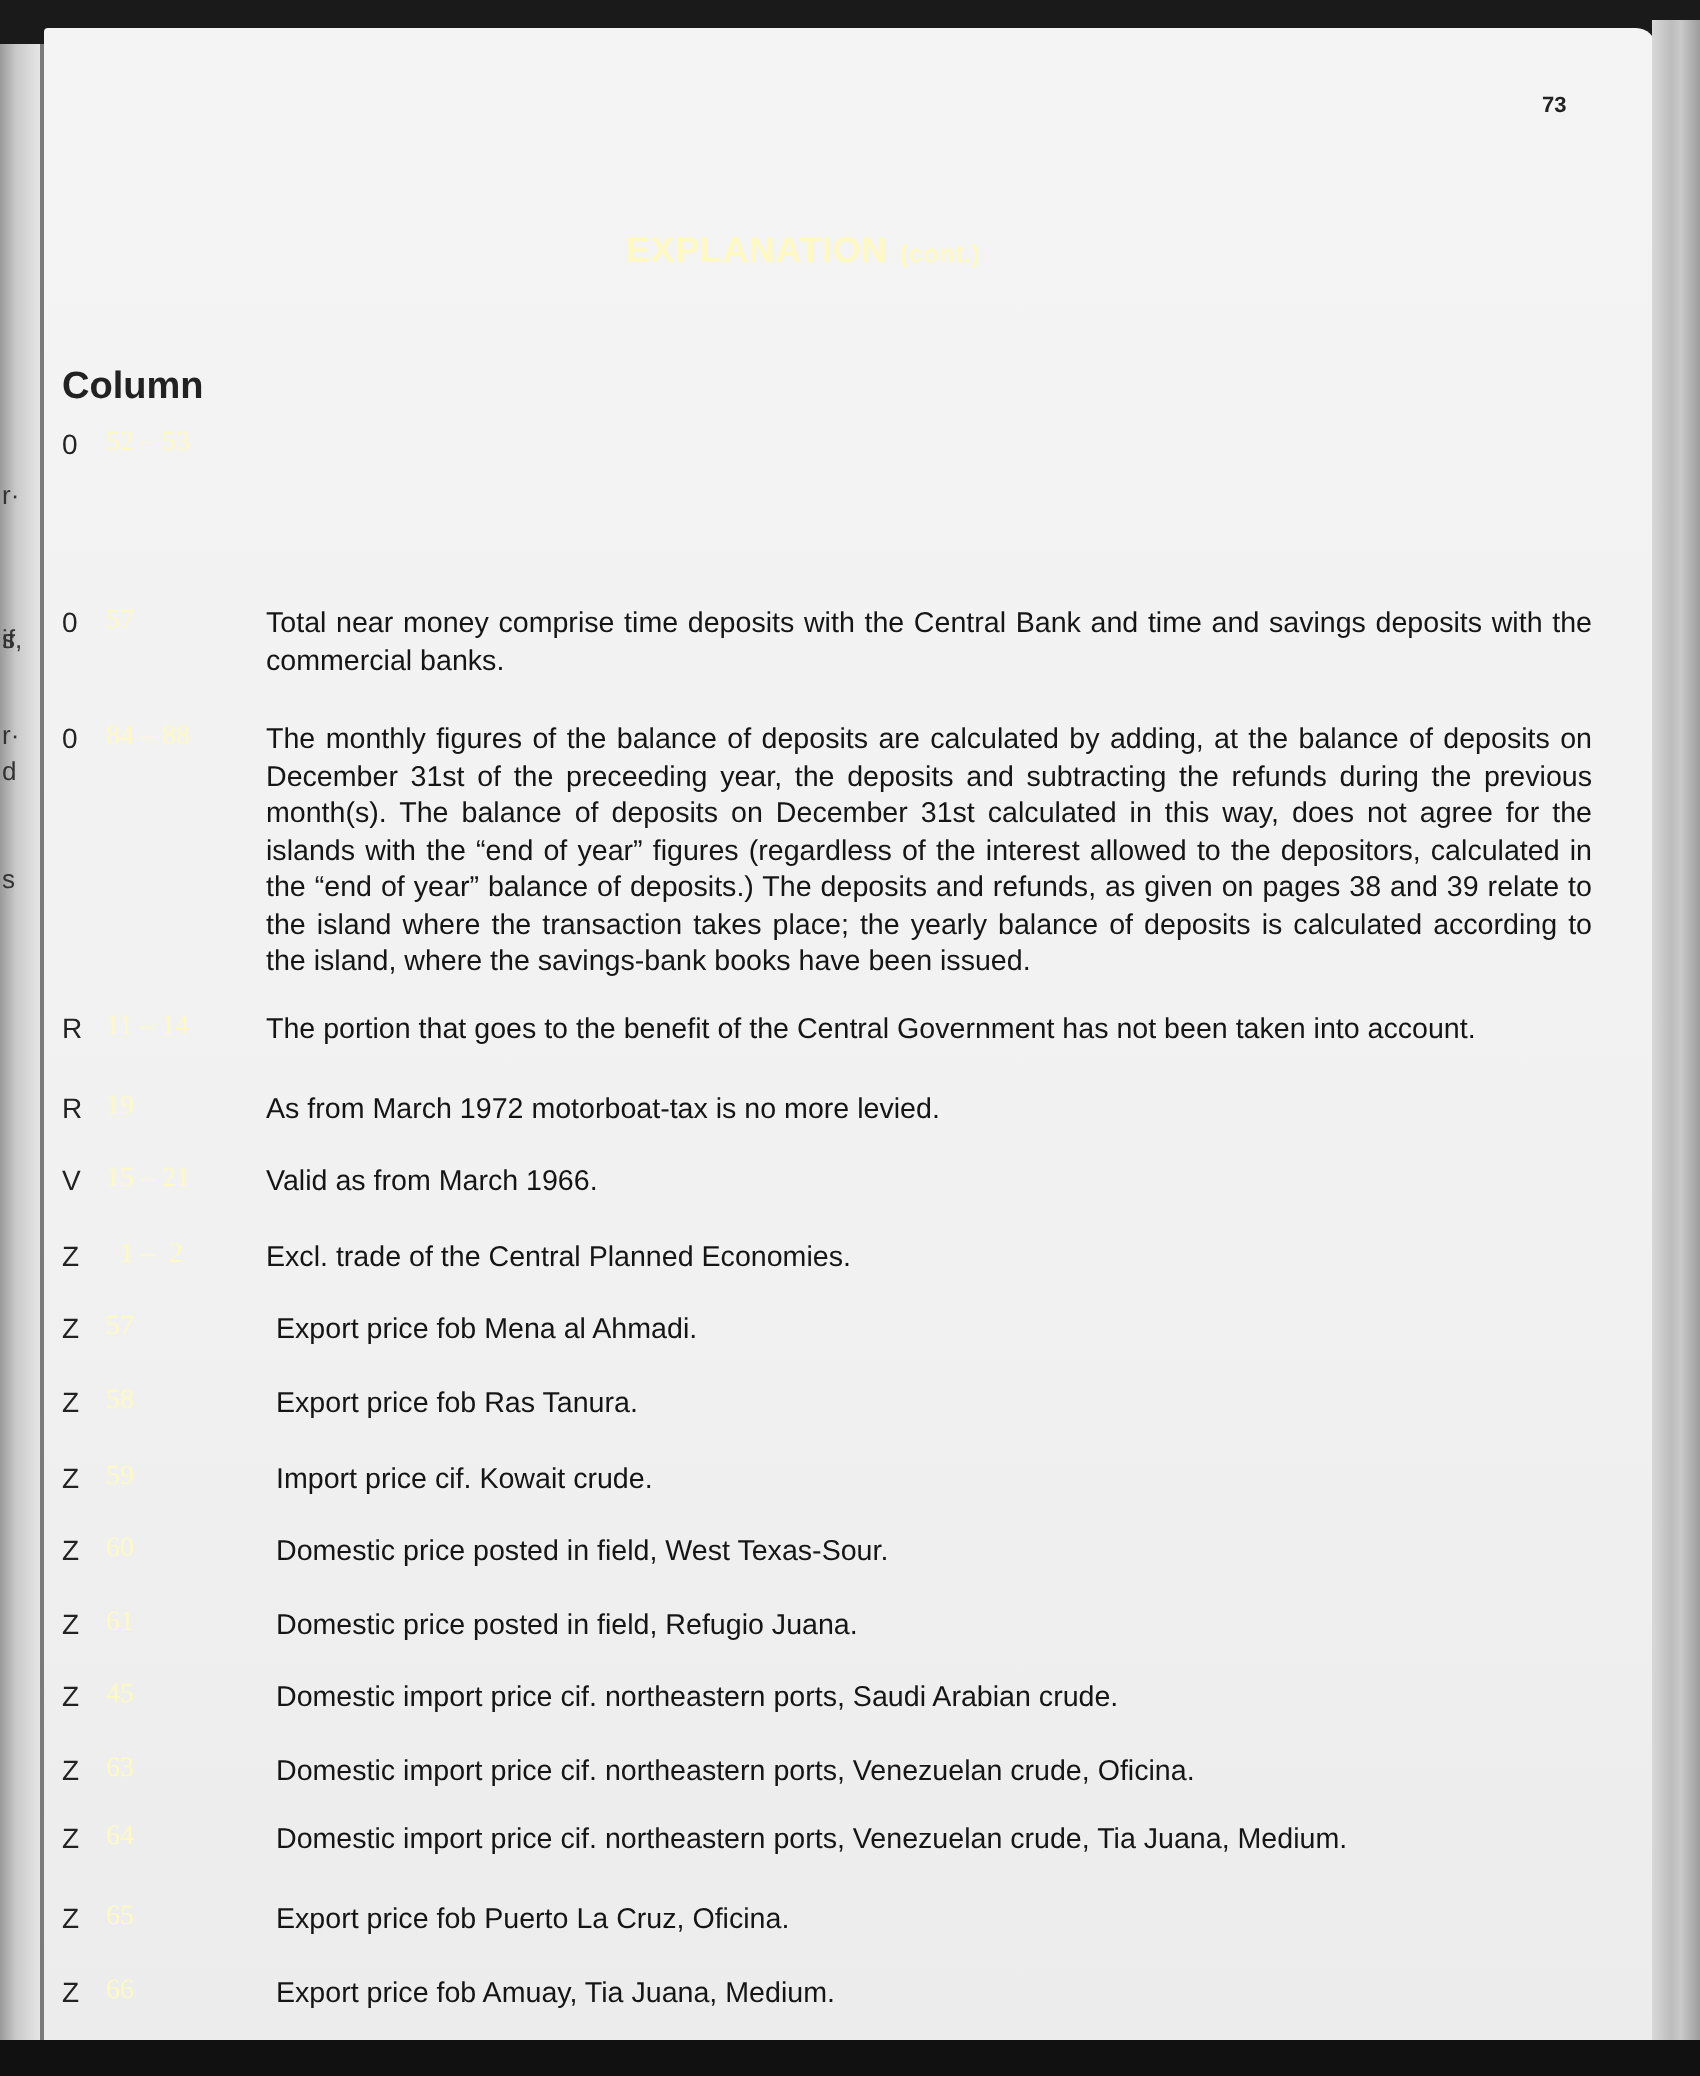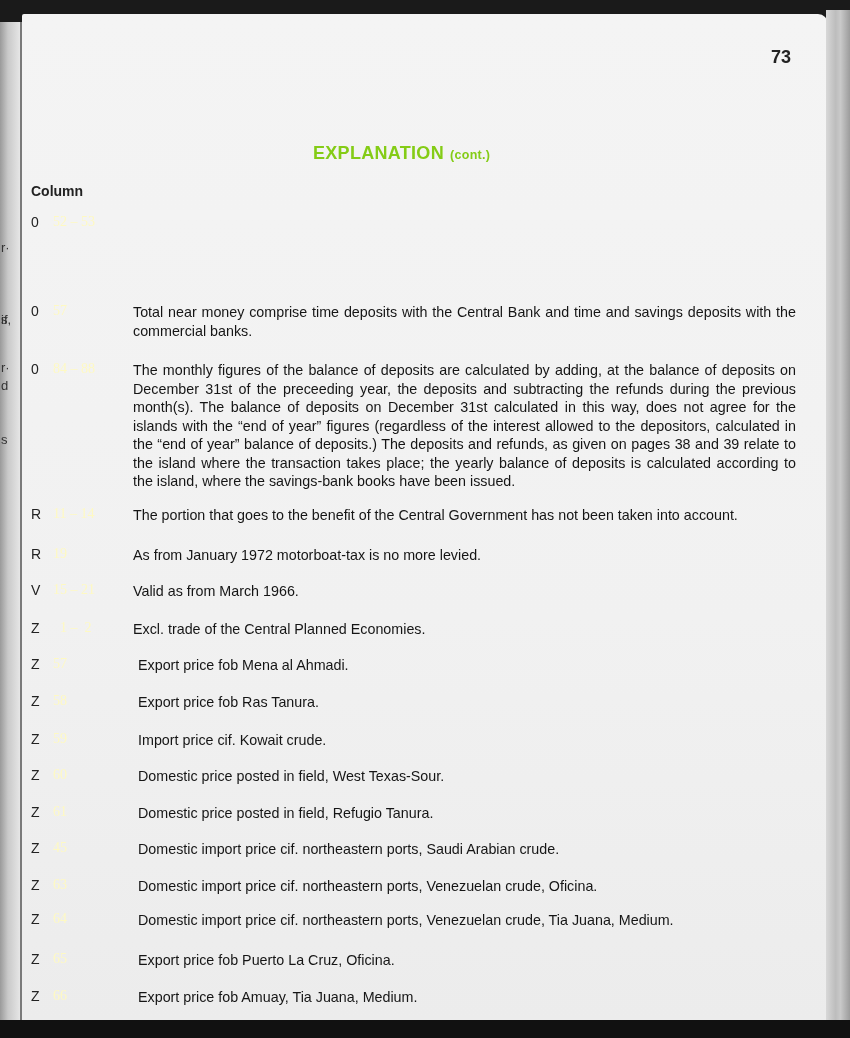"73" .page-number { font-size: 18px -> 11px }
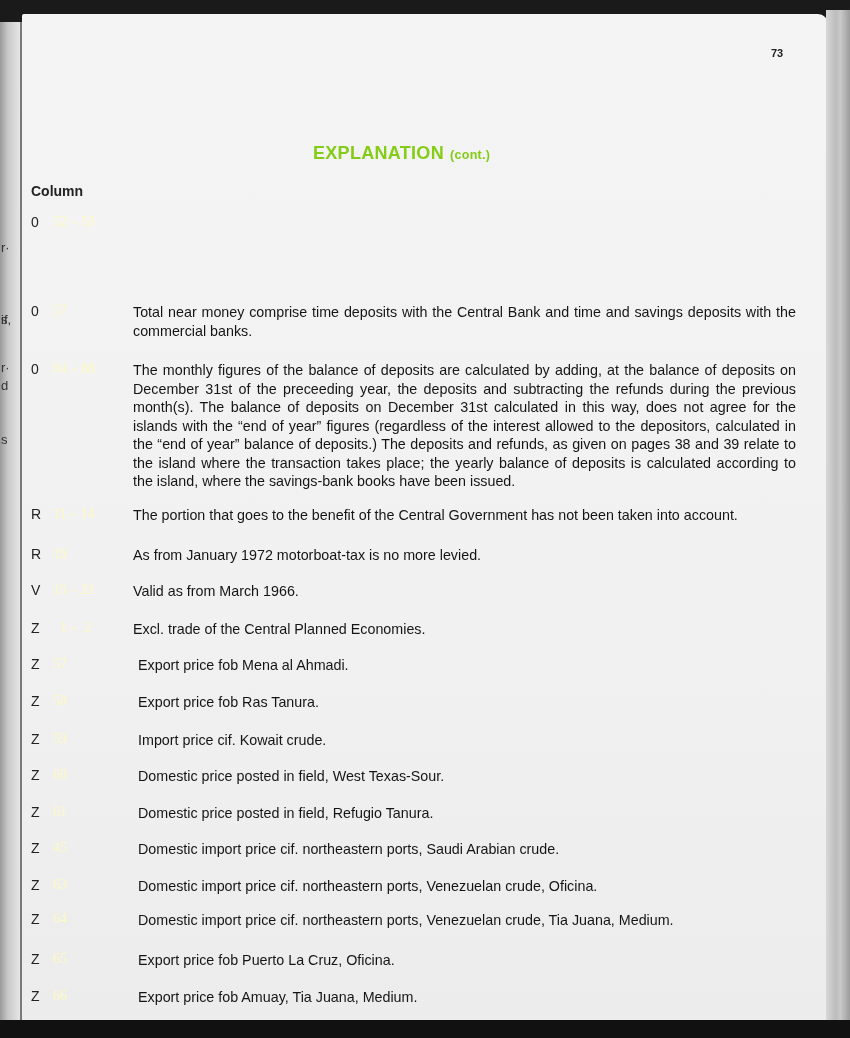"EXPLANATION (cont.)" .title { color: #84cc16 -> #fef9c3; margin-top: 28px -> none }
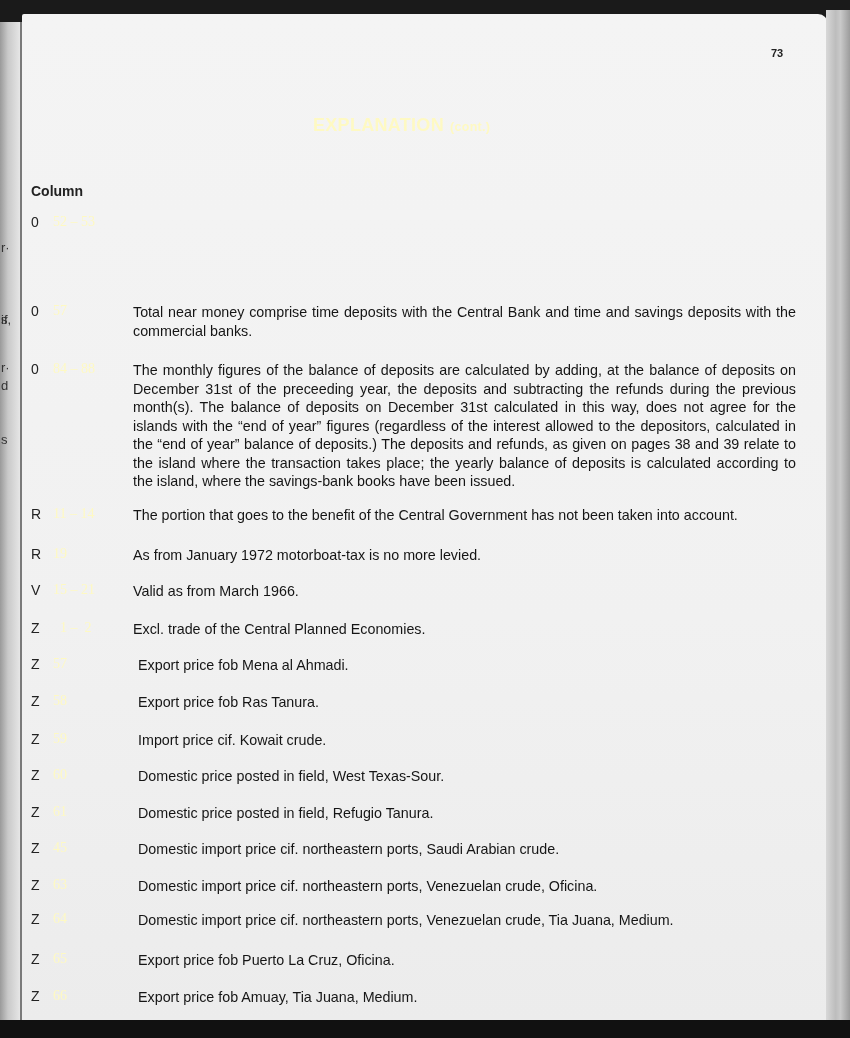"Column" .column-label { font-size: 14px -> 19px }
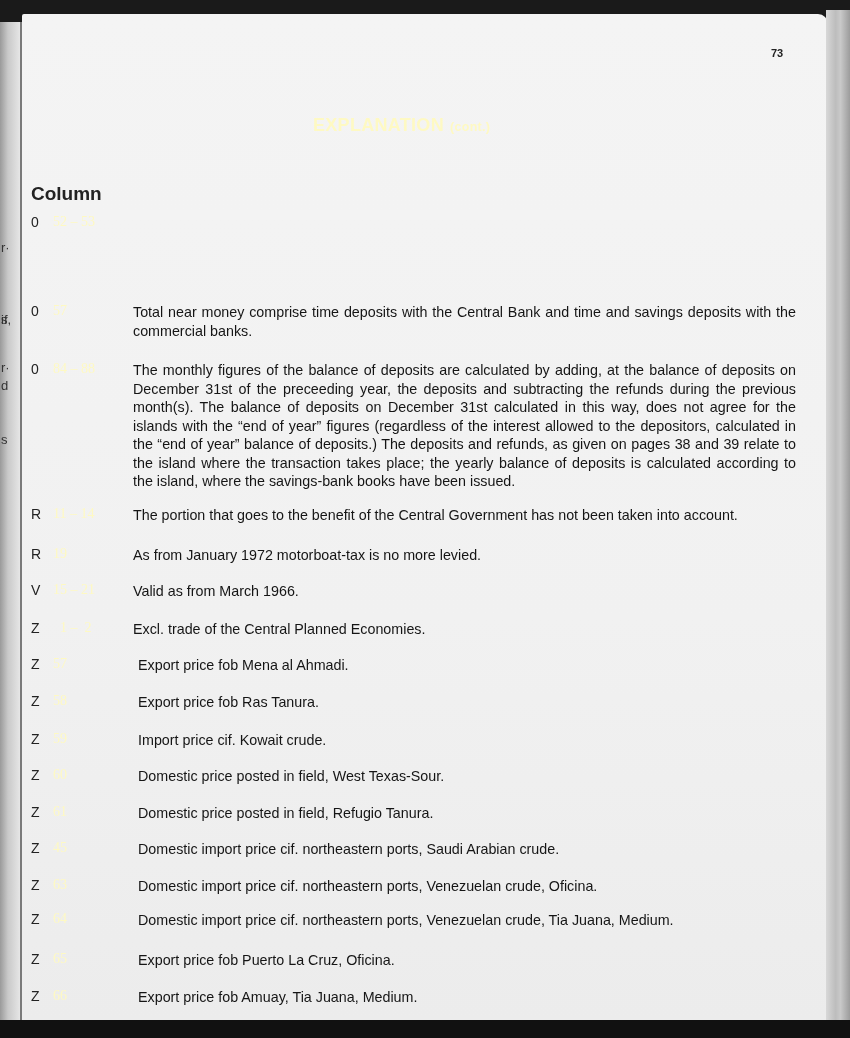"As from January 1972 motorboat-tax" p { text: January -> March }
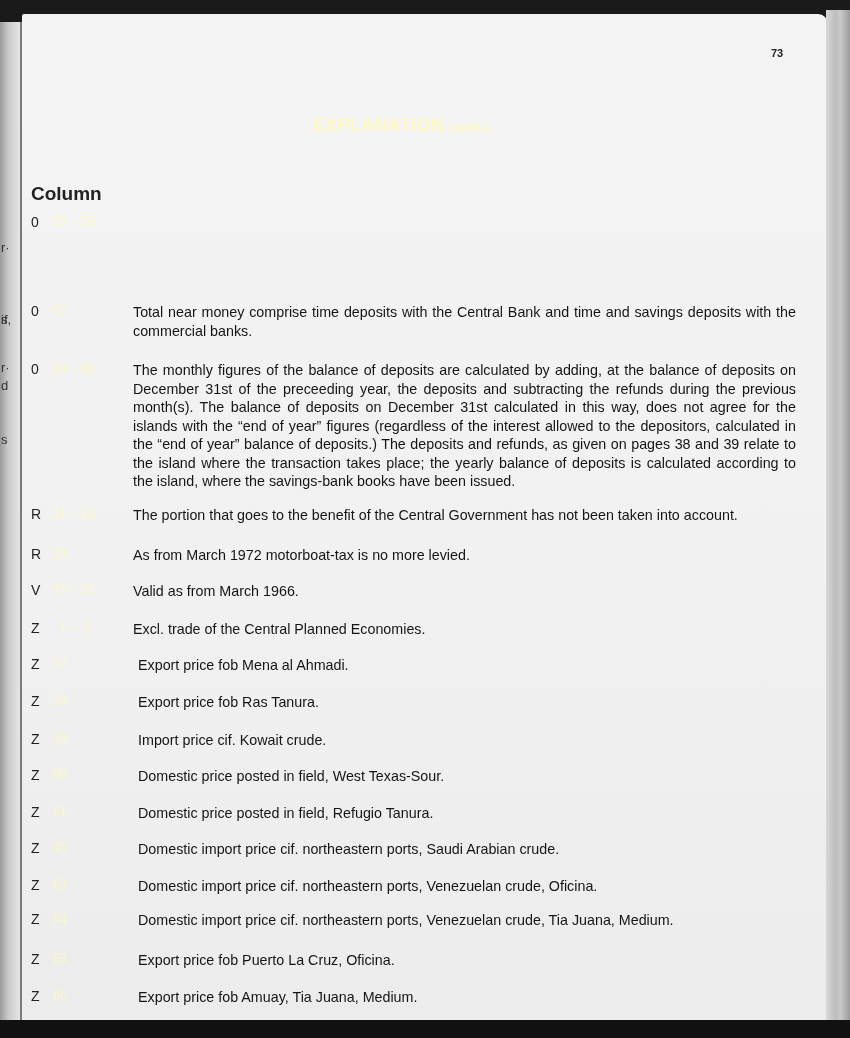"Domestic price posted in field, Refugio" p { text: Tanura -> Juana }
